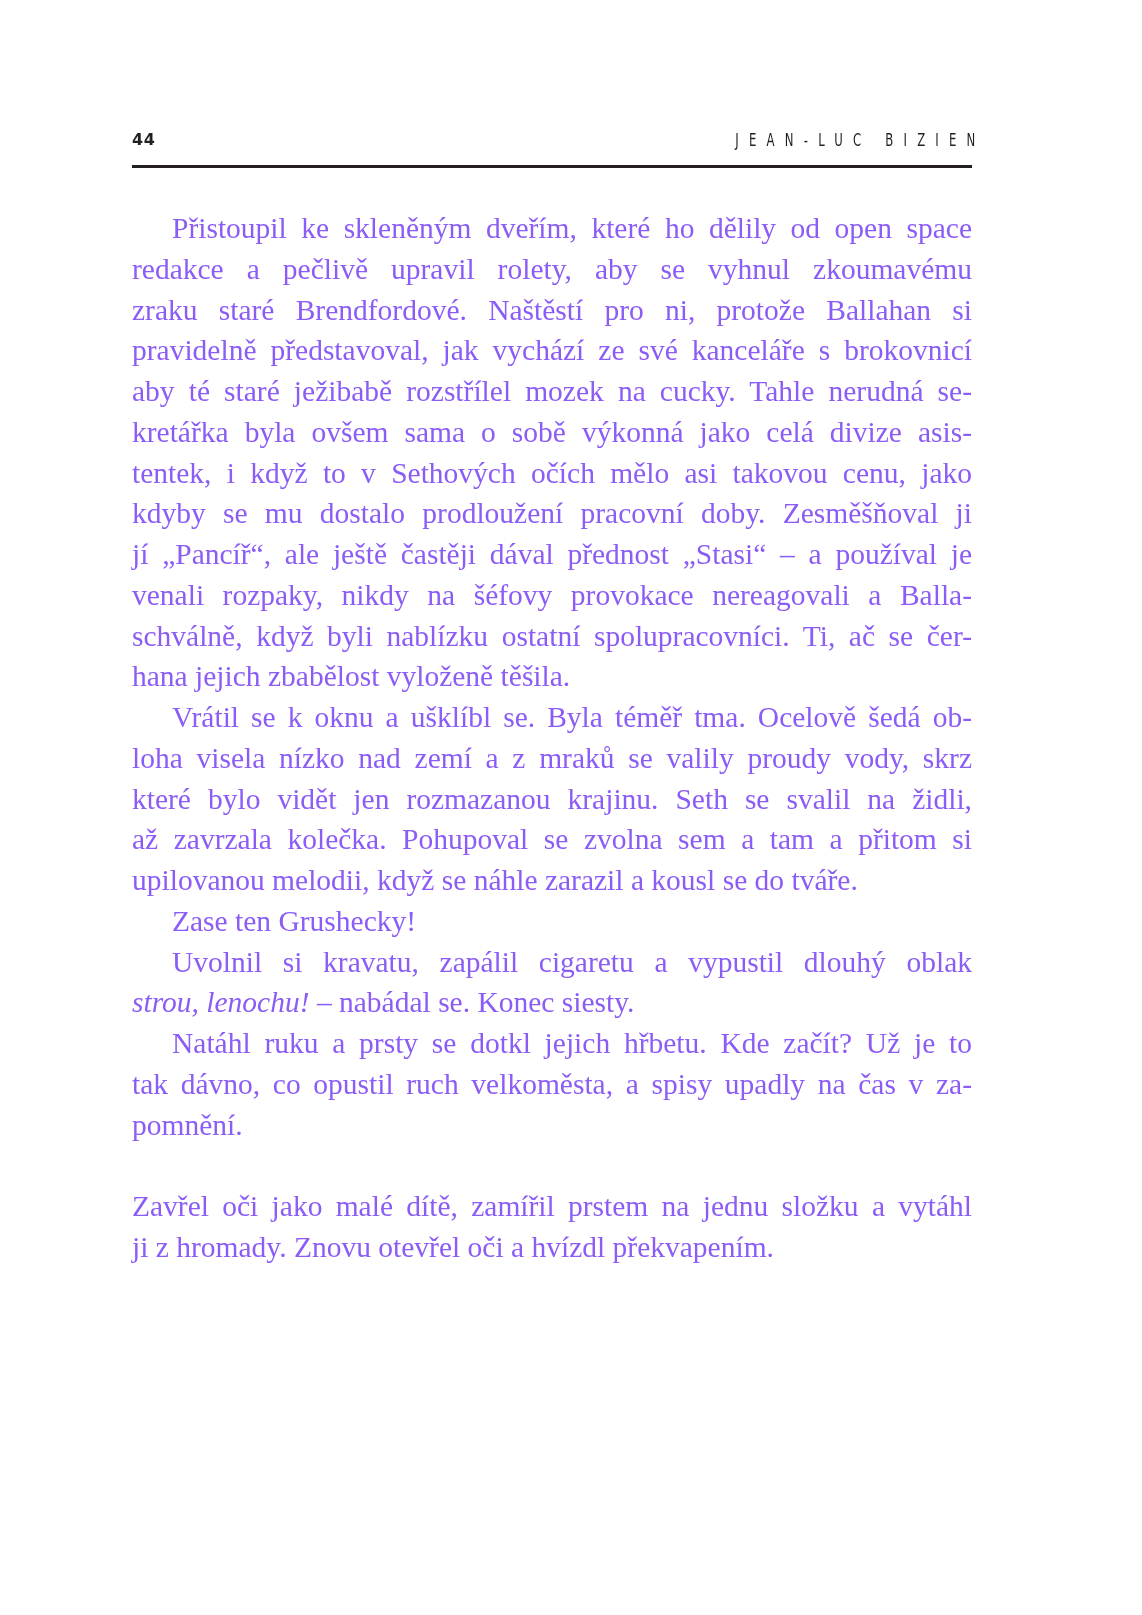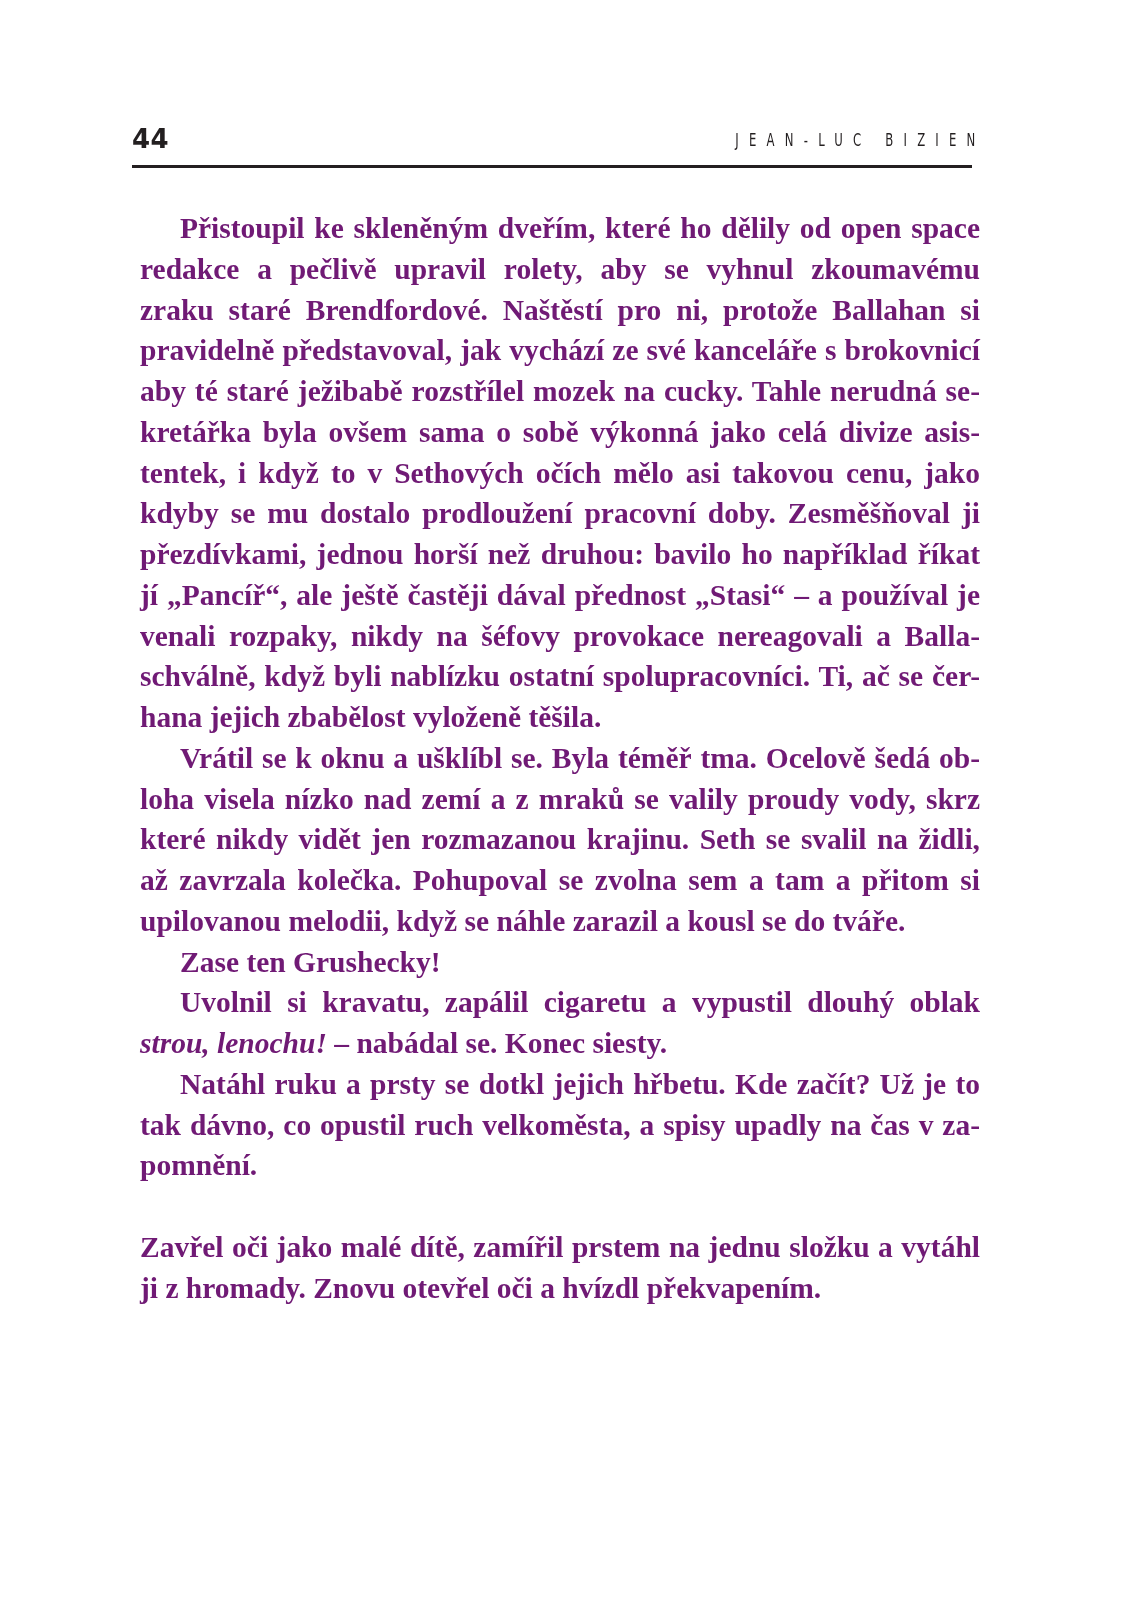"44" .page-number { font-size: 26px -> 16px }
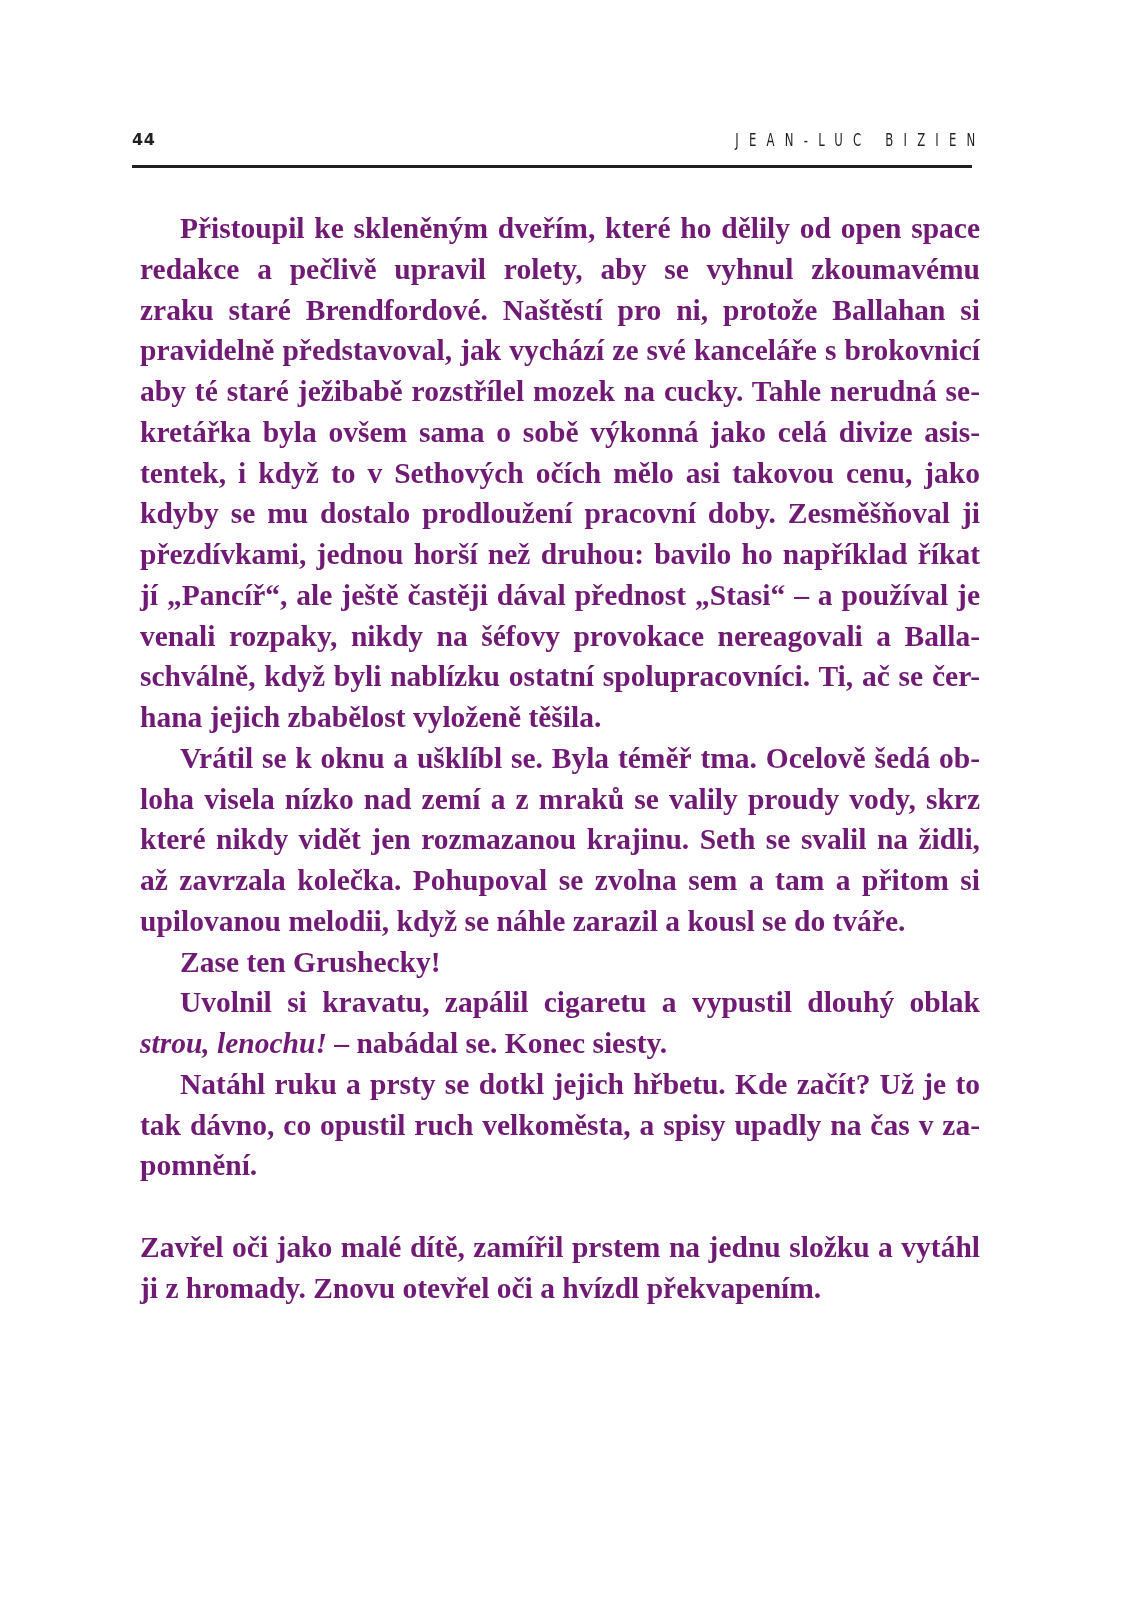"Přistoupil ke skleněným dveřím, které" .body-text { color: #701a75 -> #8b5cf6; font-weight: bold -> none; left: 140px -> 132px }
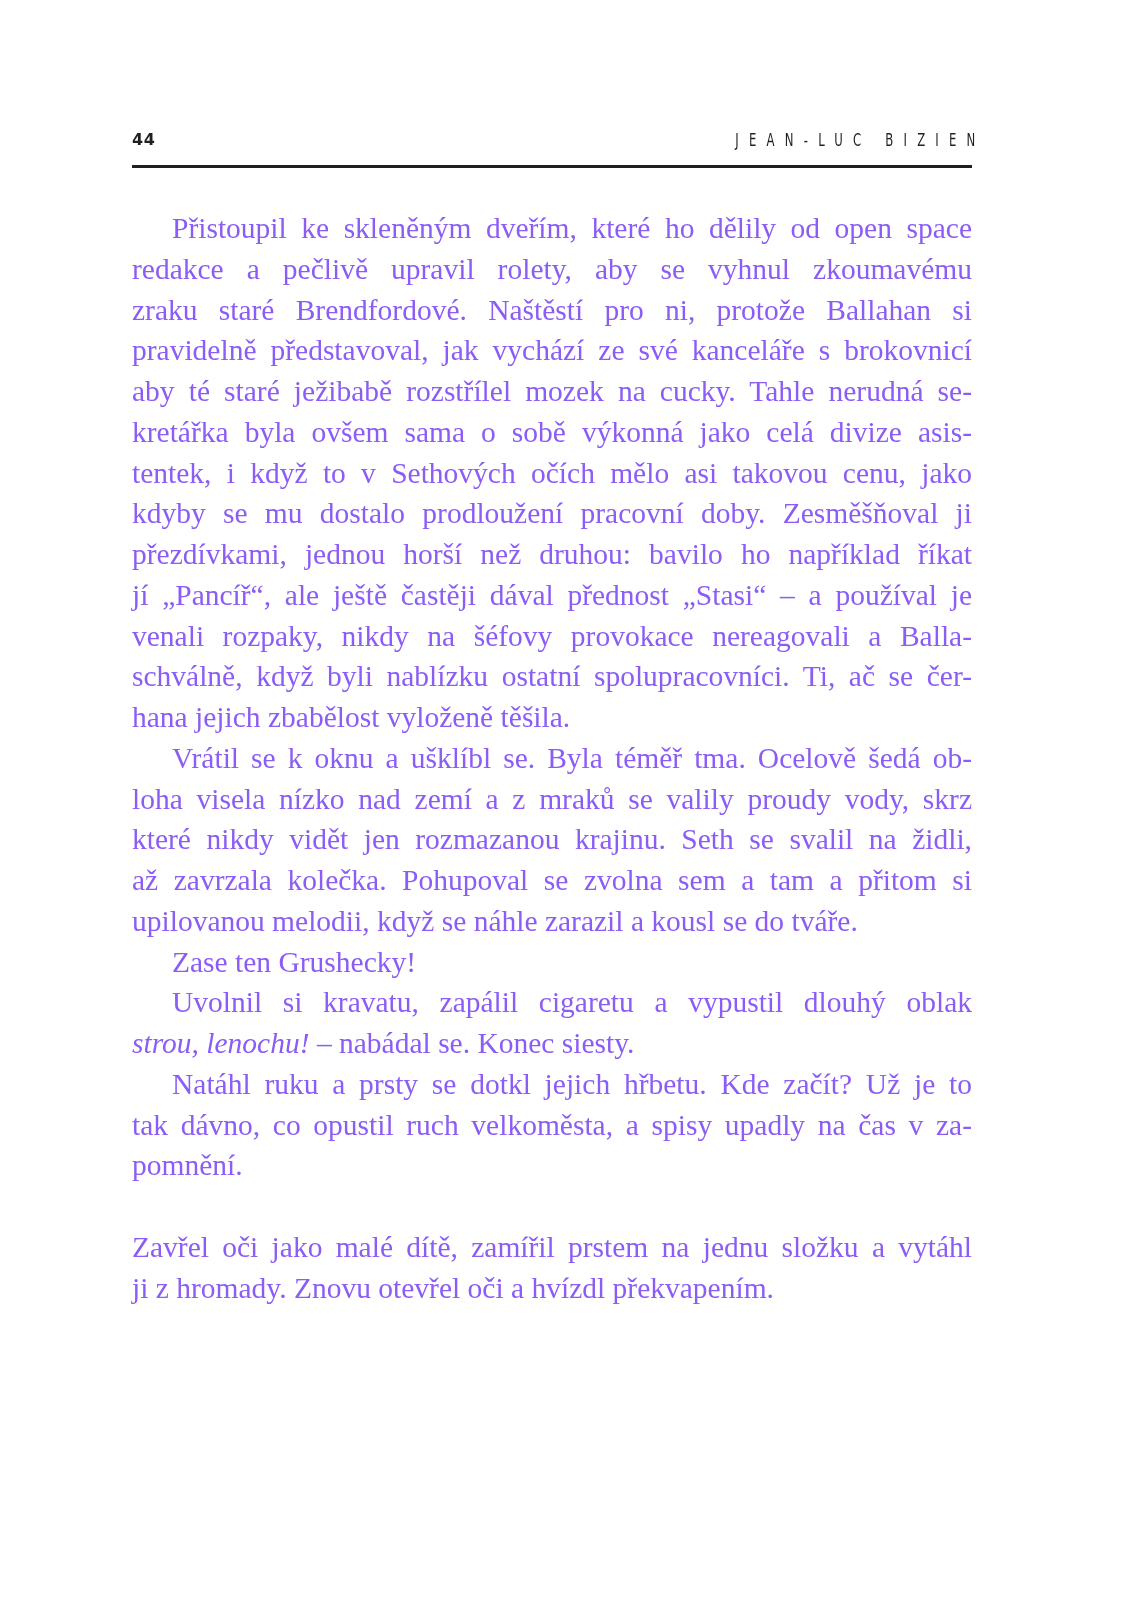"přezdívkami, jednou horší než druhou:" span.line { html: <span>přezdívkami, jednou horší než druhou: bavilo ho například říkat</span> -> none }
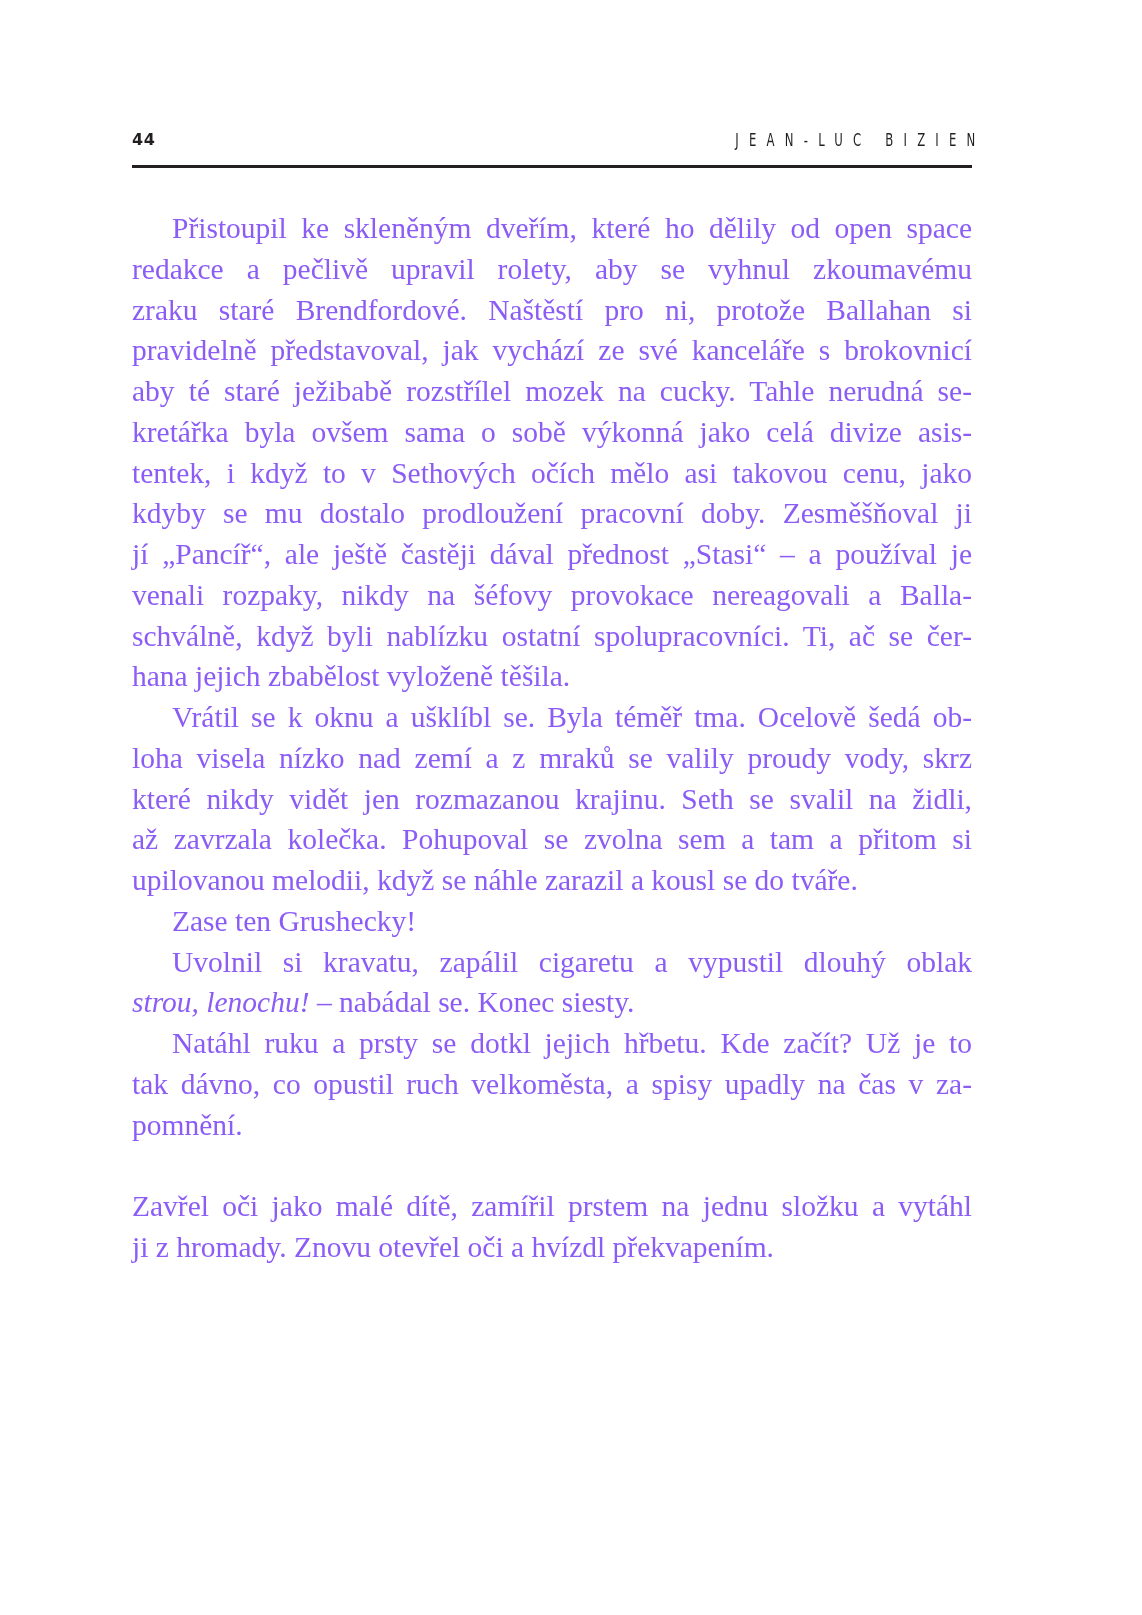"které nikdy vidět jen rozmazanou" span.line { text: nikdy -> bylo }
